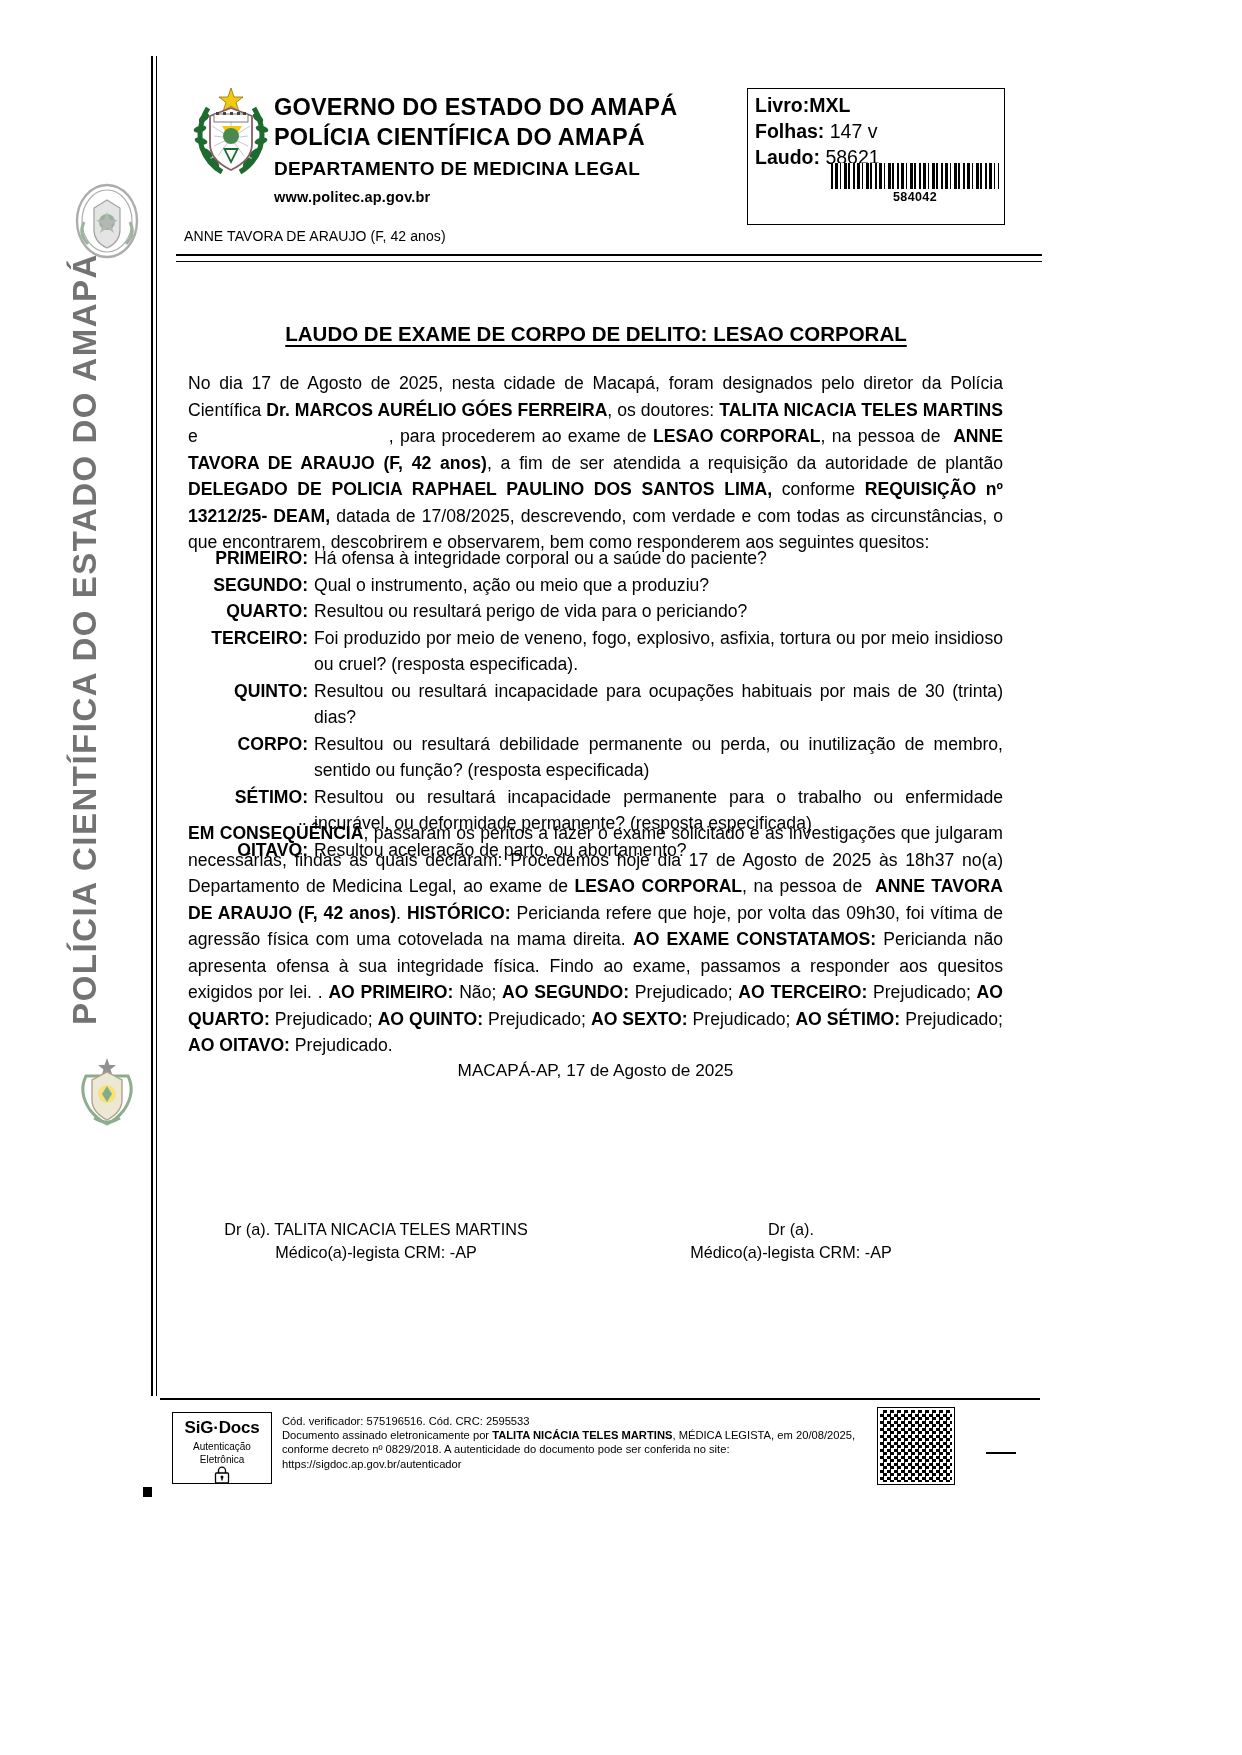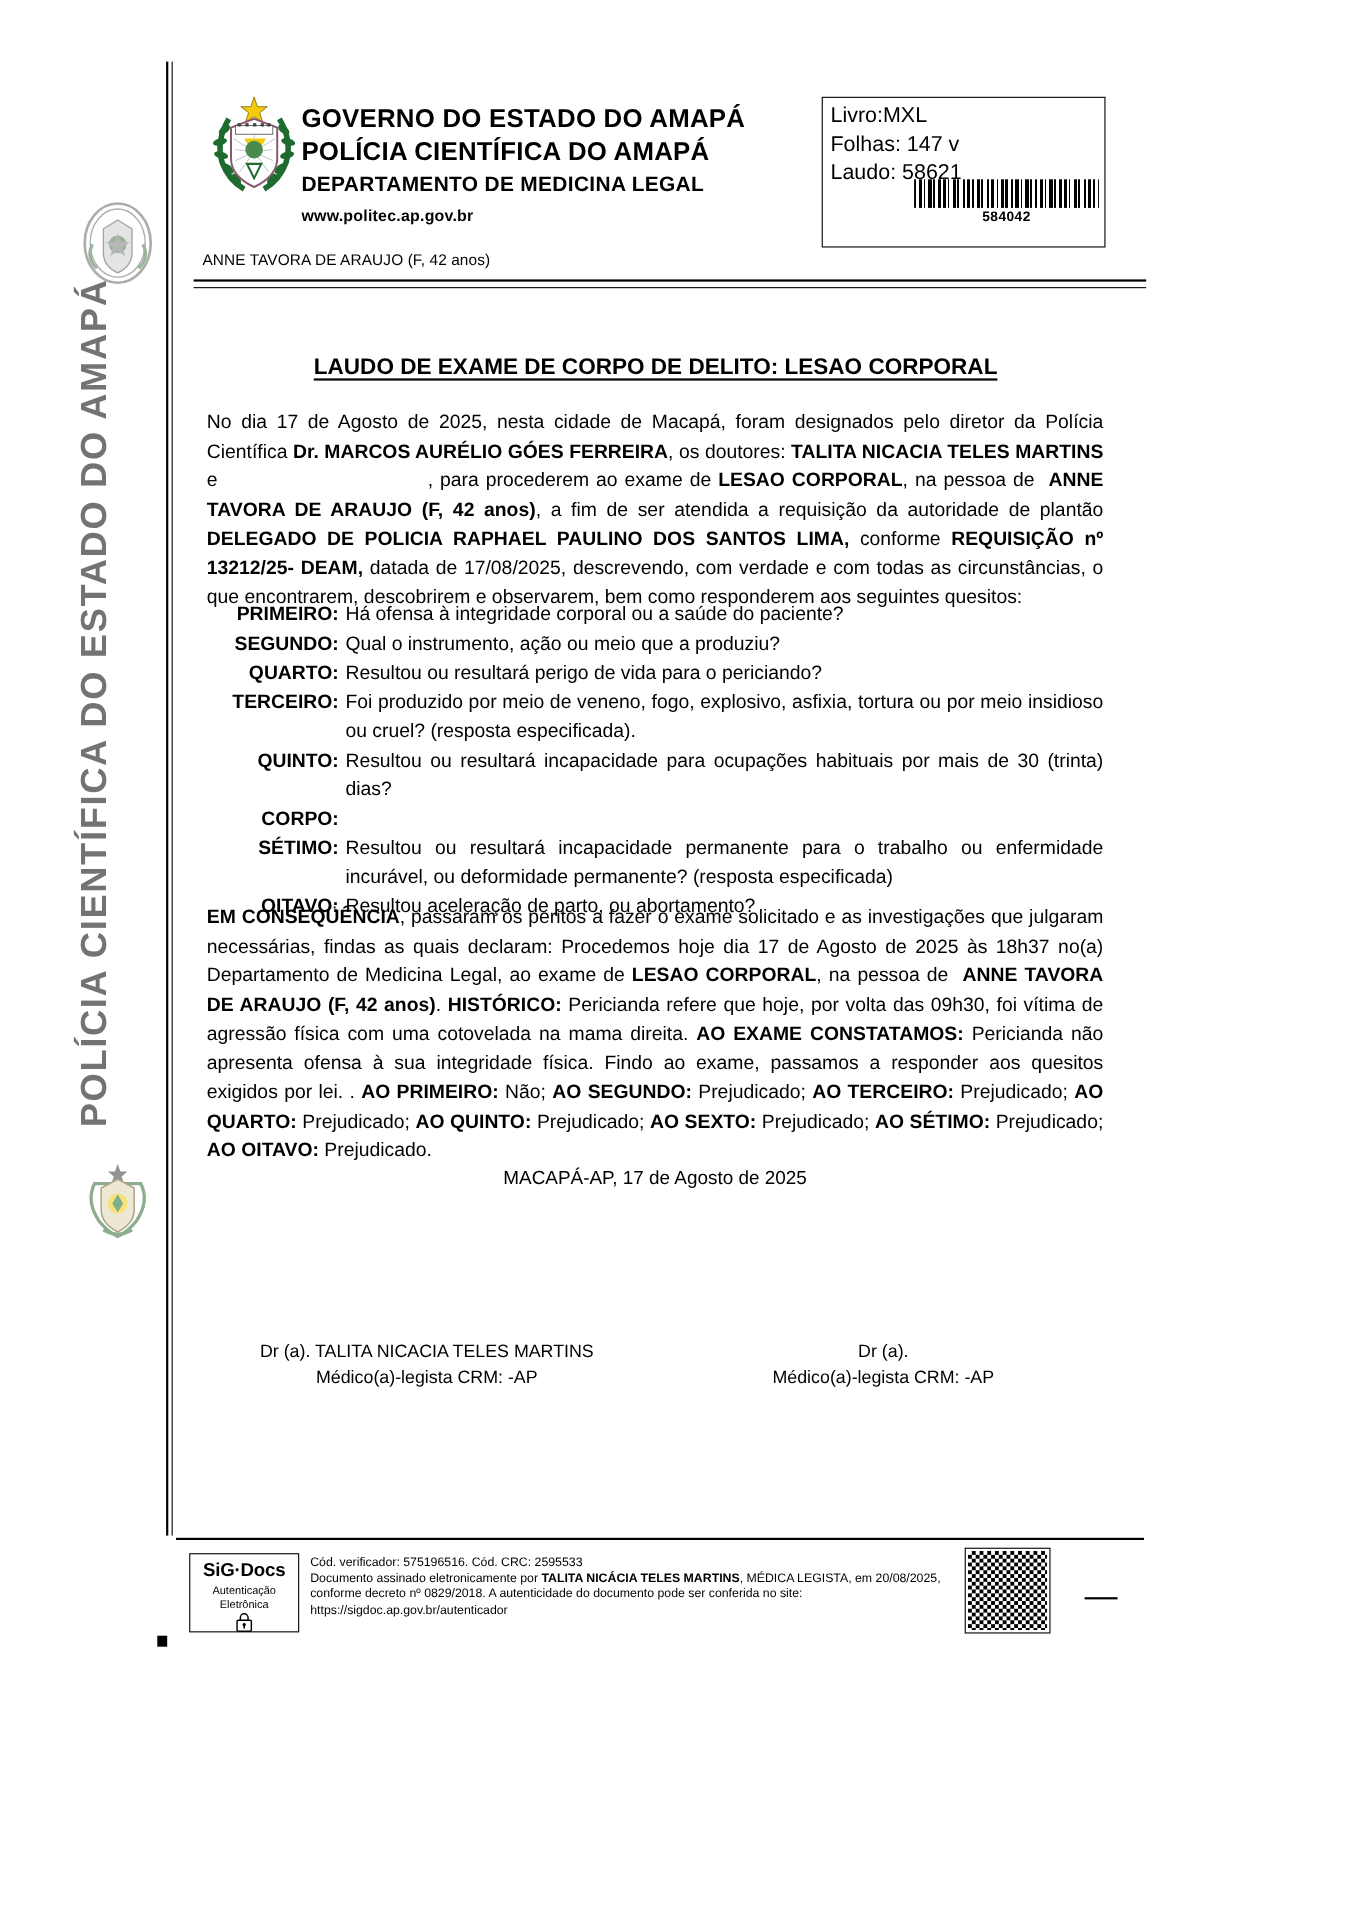"Livro:" .livro-line b { font-weight: normal -> bold }
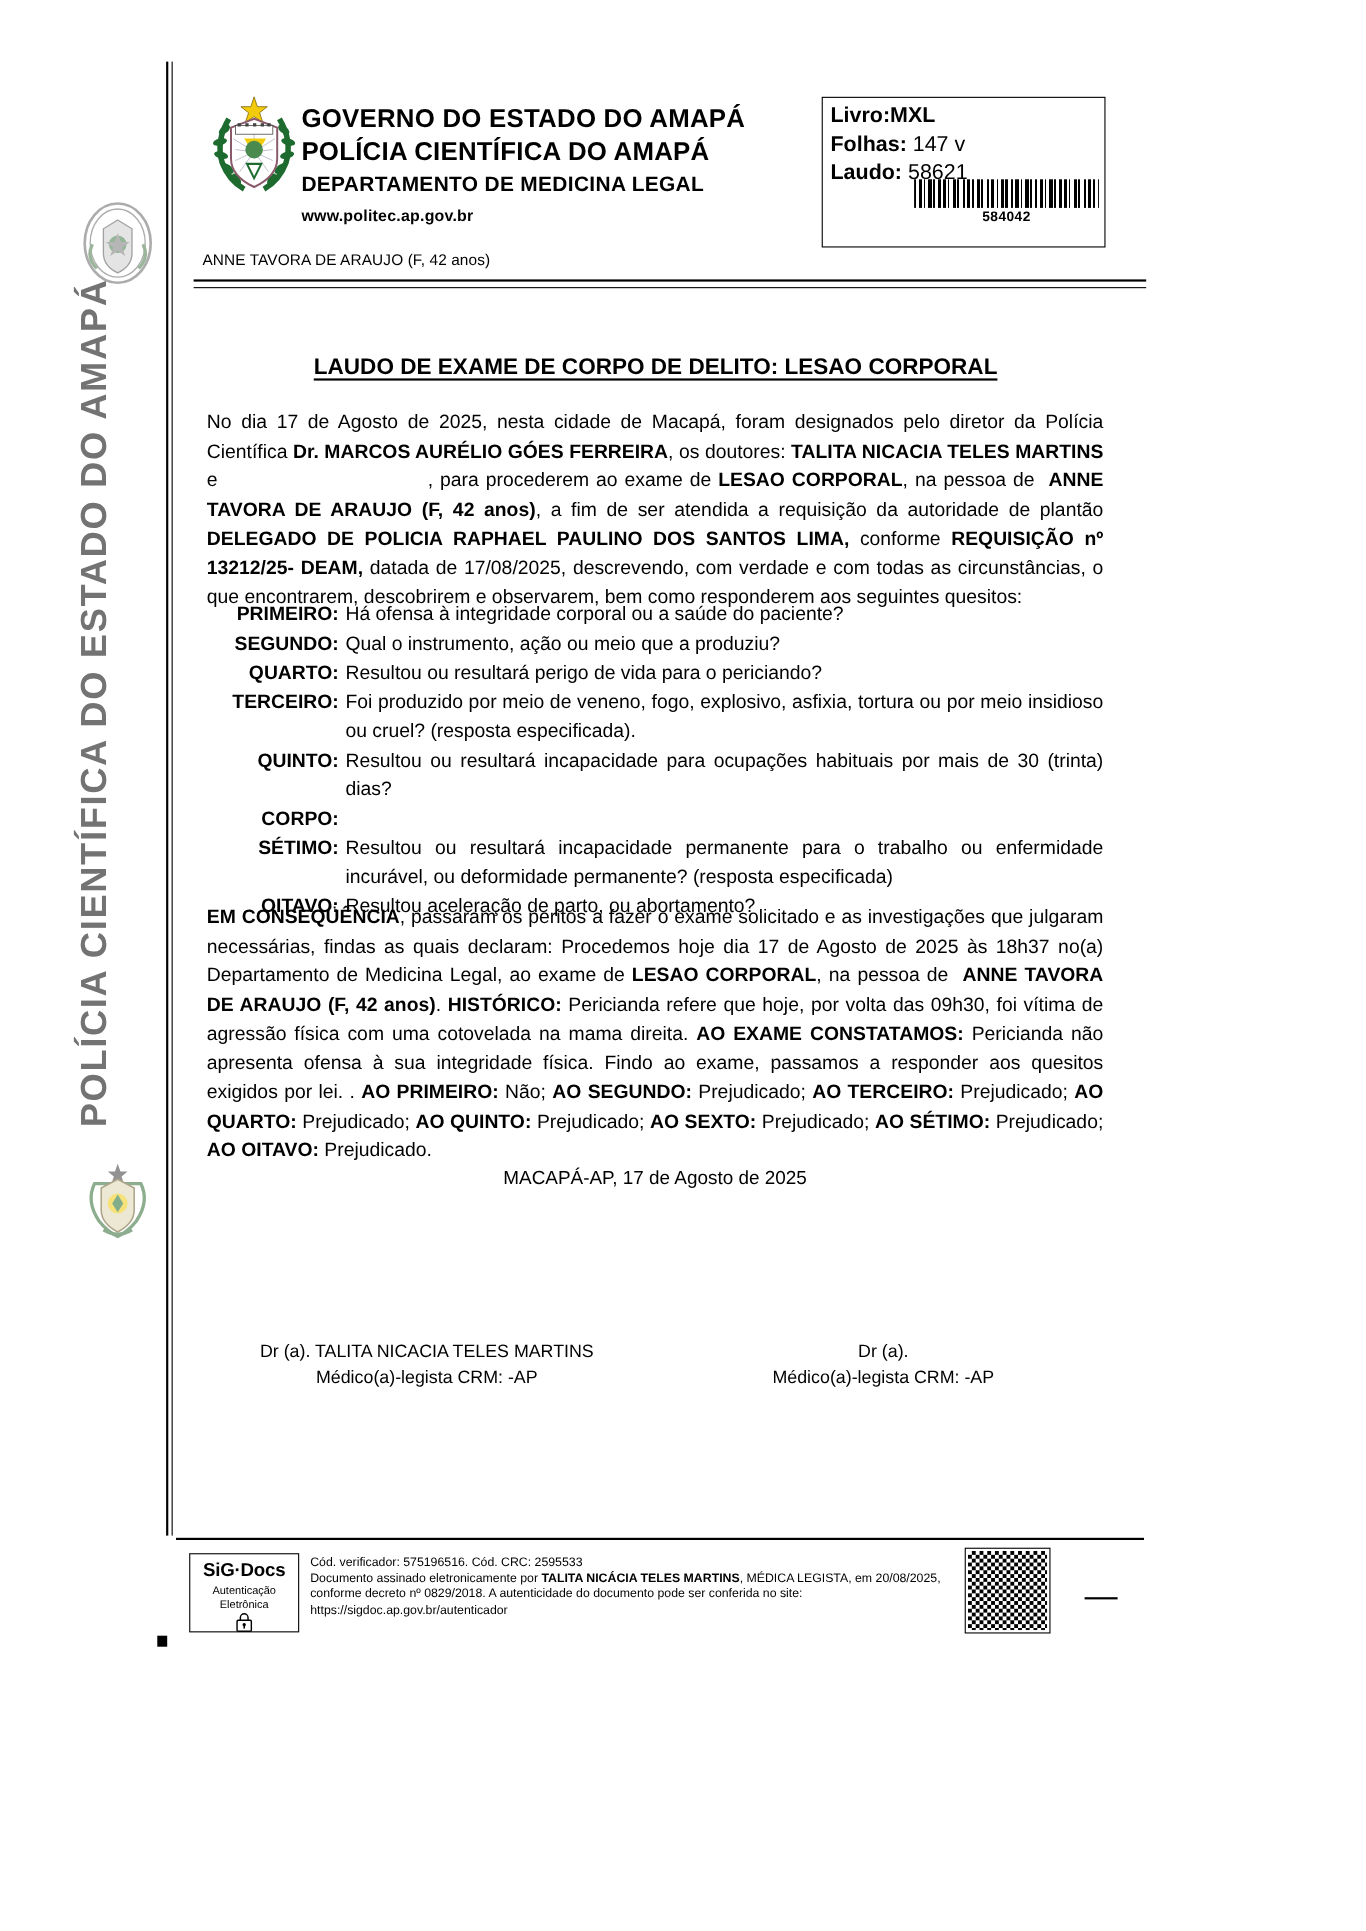"Resultou ou resultará debilidade" span.q-text { html: none -> <span>Resultou ou resultará debilidade permanente ou perda, ou inutilização de membro, sentido ou função? (resposta especificada)</span> }
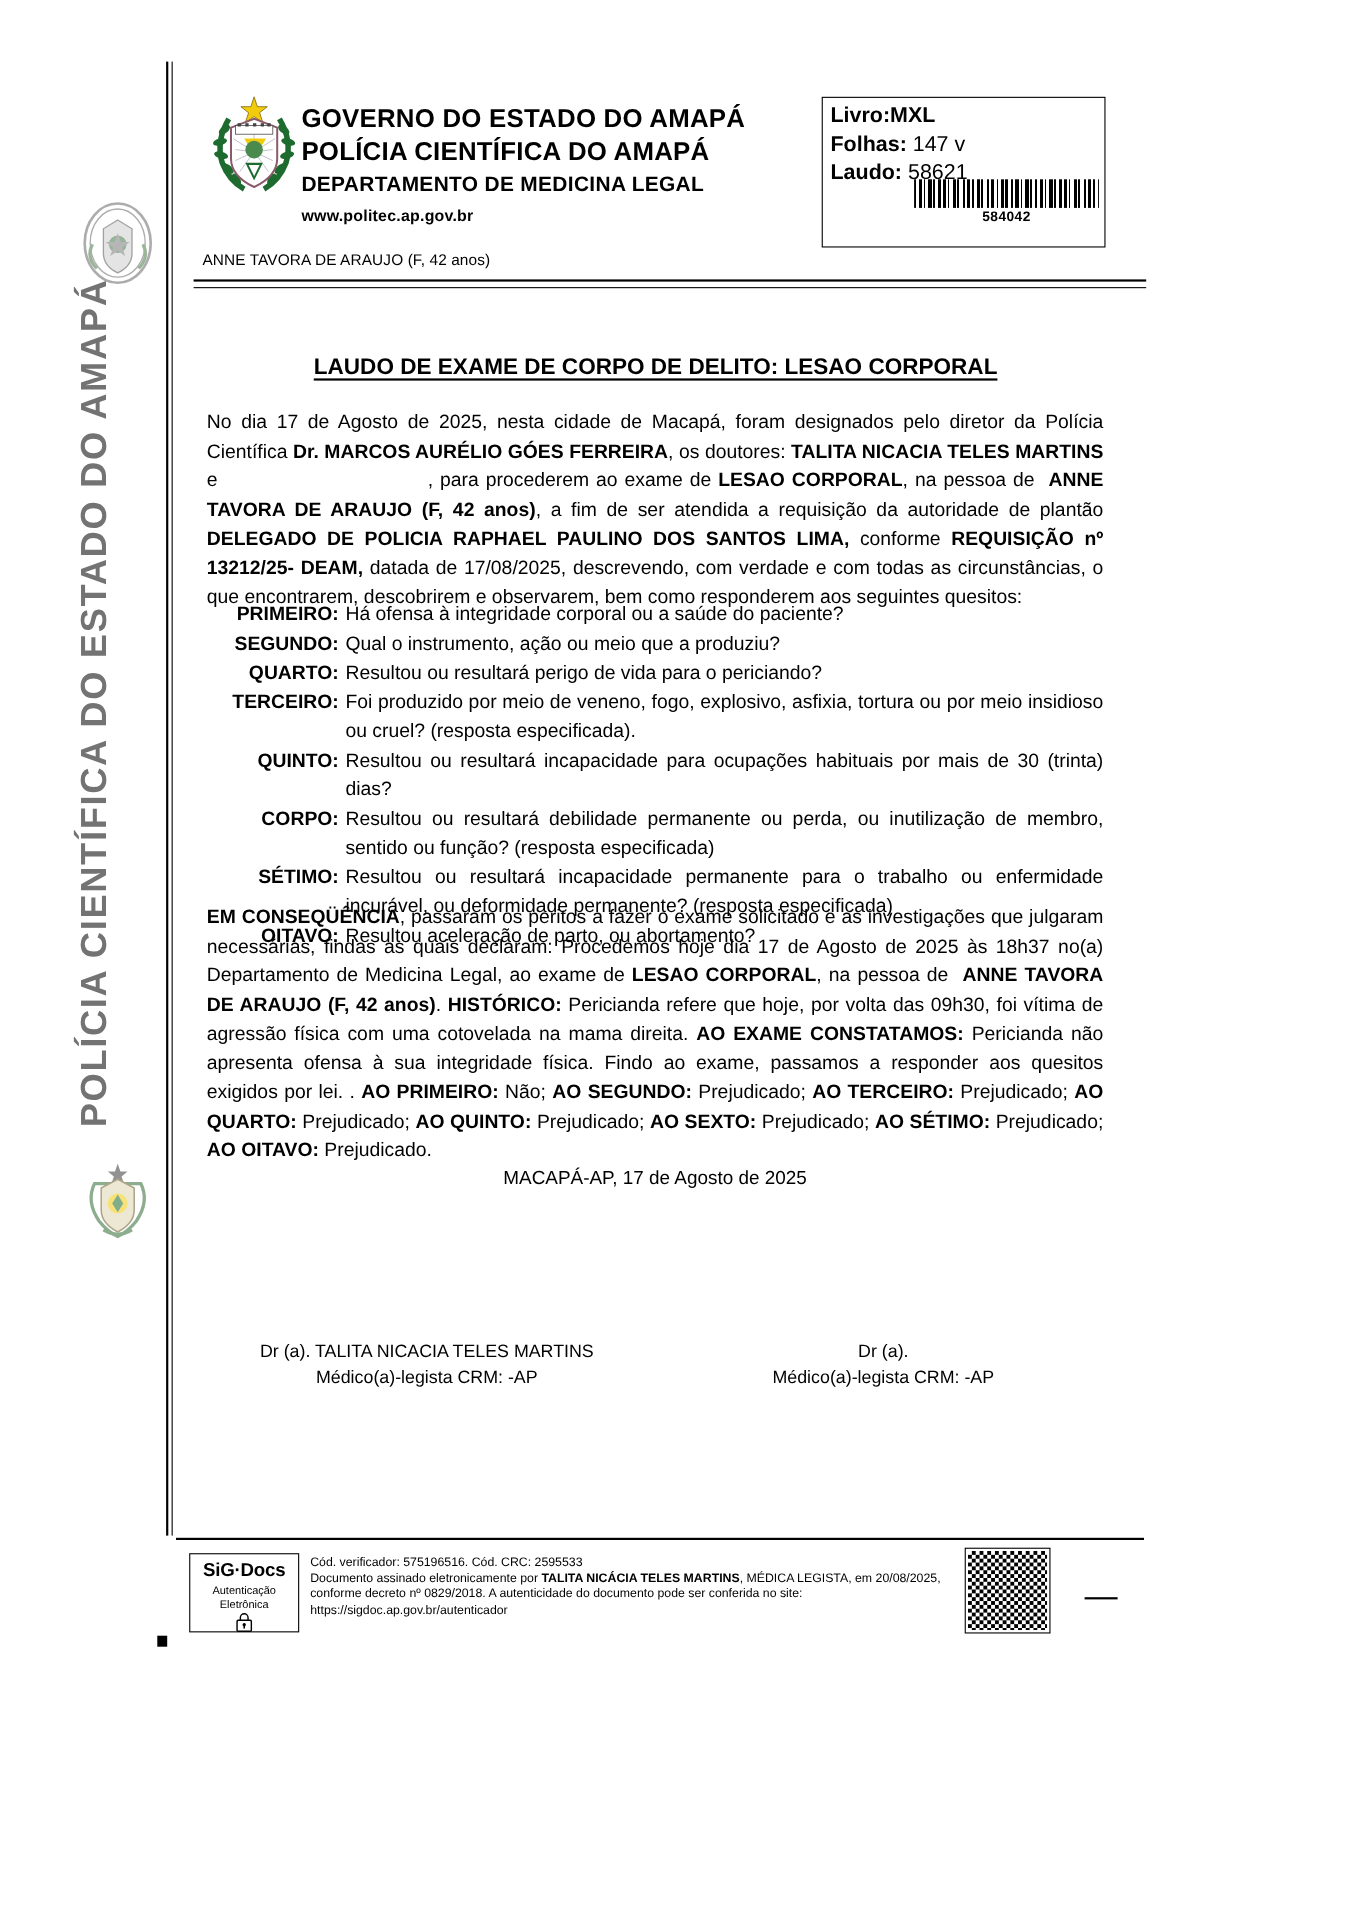"Dr (a). TALITA NICACIA TELES" .signatures { left: 188px -> 176px }
